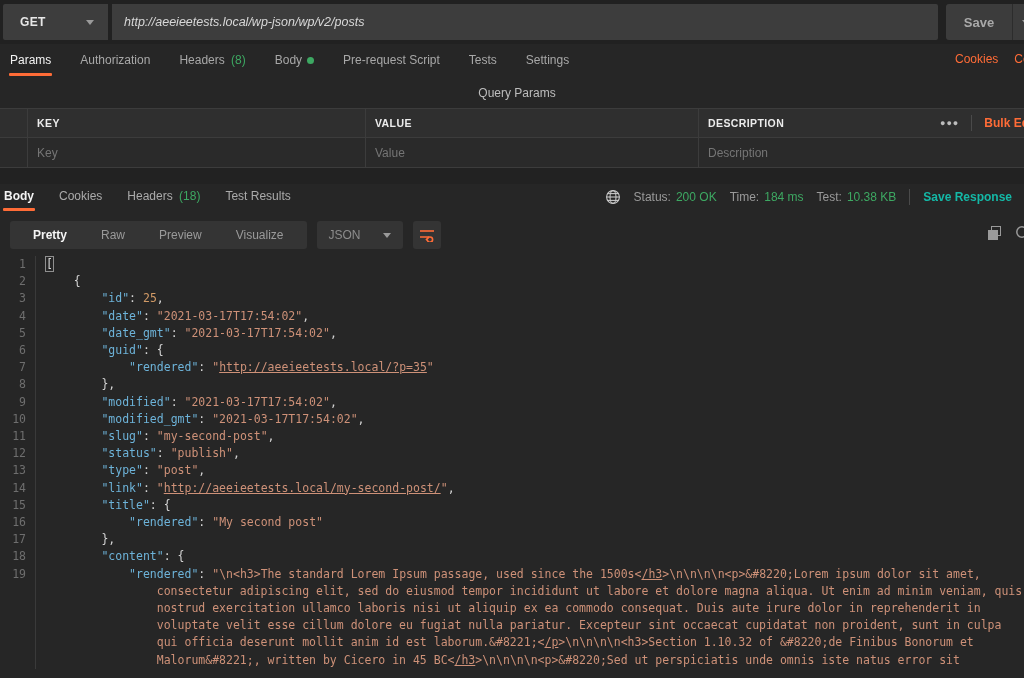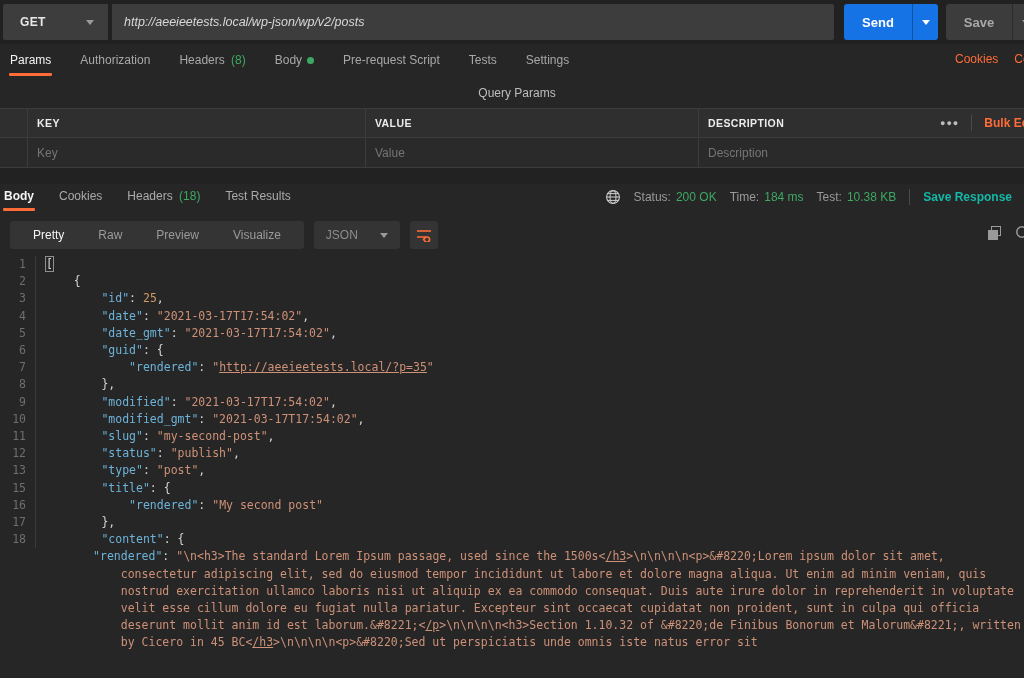"Send" div.send-btn { html: <div> <span>Send</span> <span> <span></span> </span> </div> -> none }
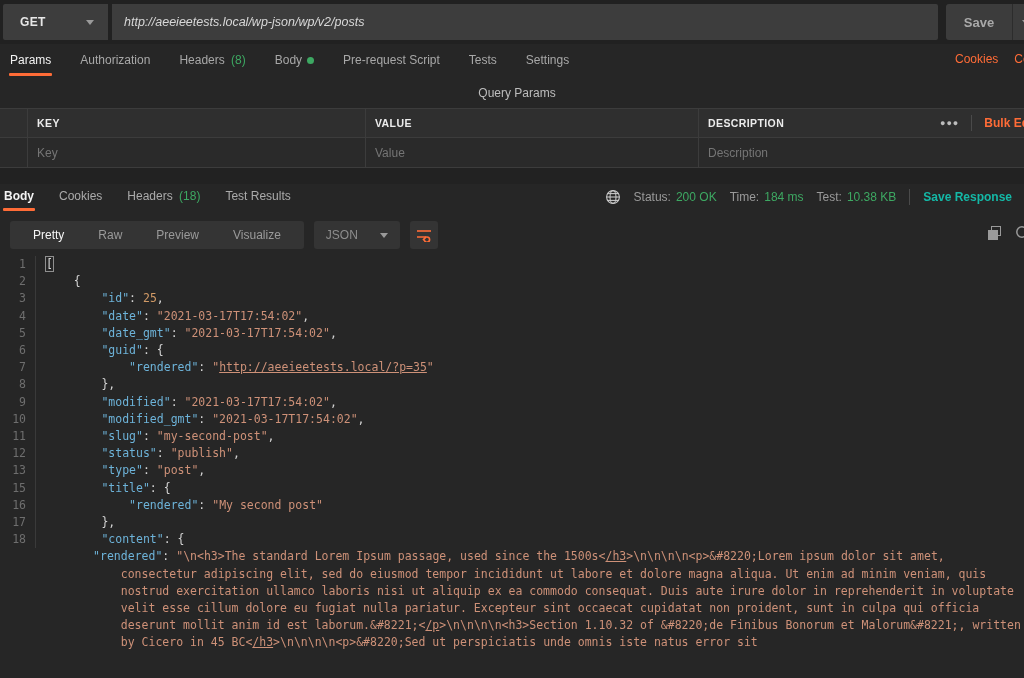"Pretty" .view-tab.active { font-weight: normal -> bold }
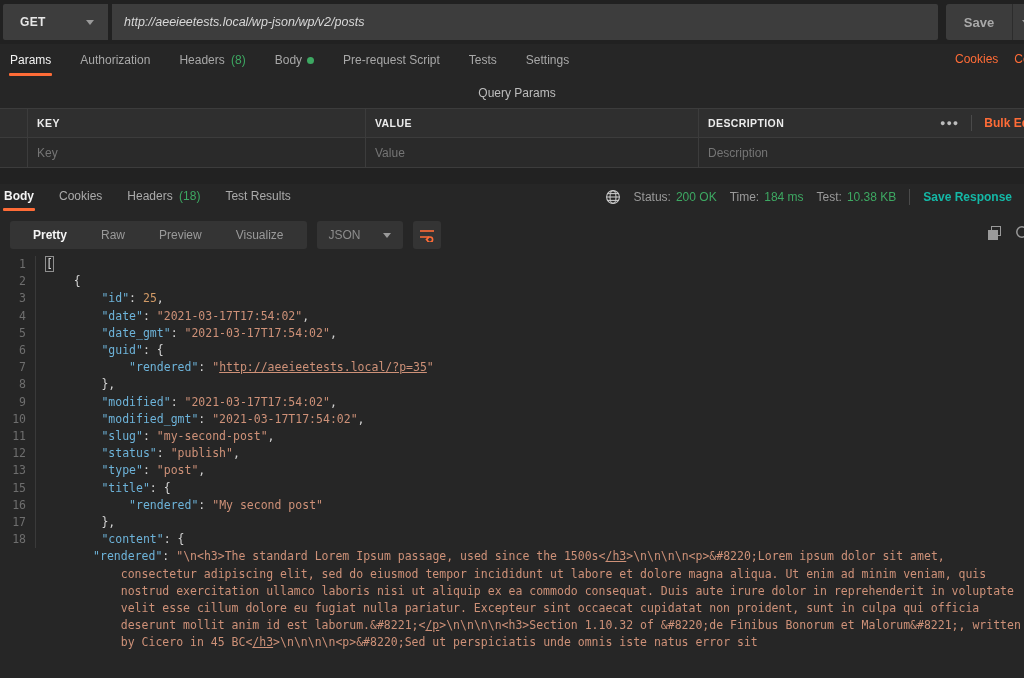"14" div.line { html: none -> <div> <span>14</span> <span><span> </span><span>"link"</span><span>: </span><span>"</span><span>http://aeeieetests.local/my-second-post/</span><span>"</span><span>,</span></span> </div> }
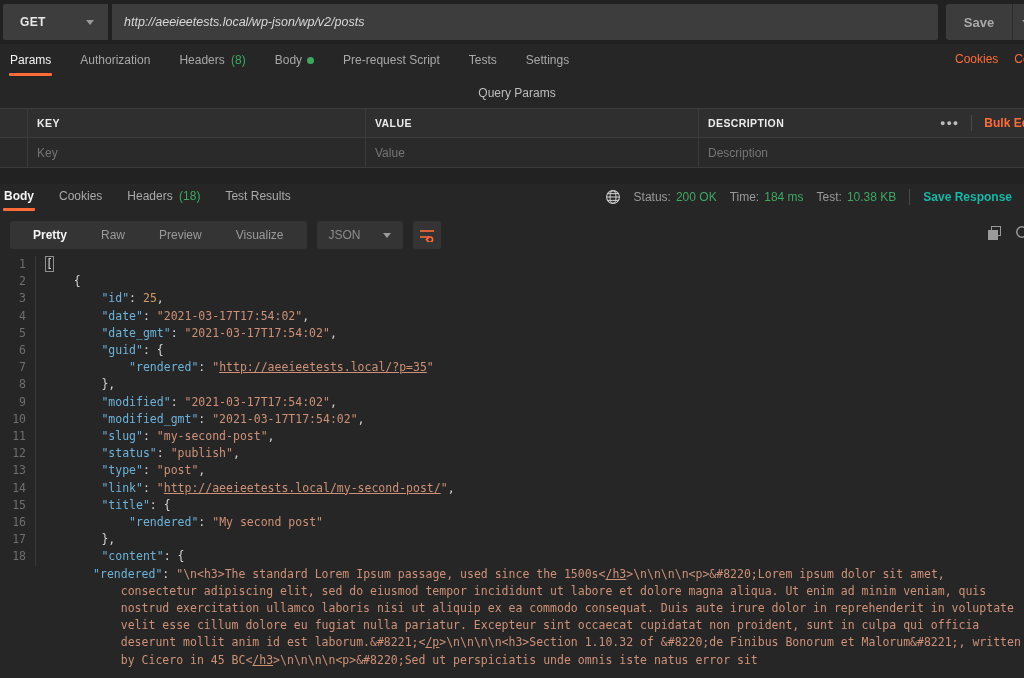"19" span.ln { html: none -> <span>19</span> }
